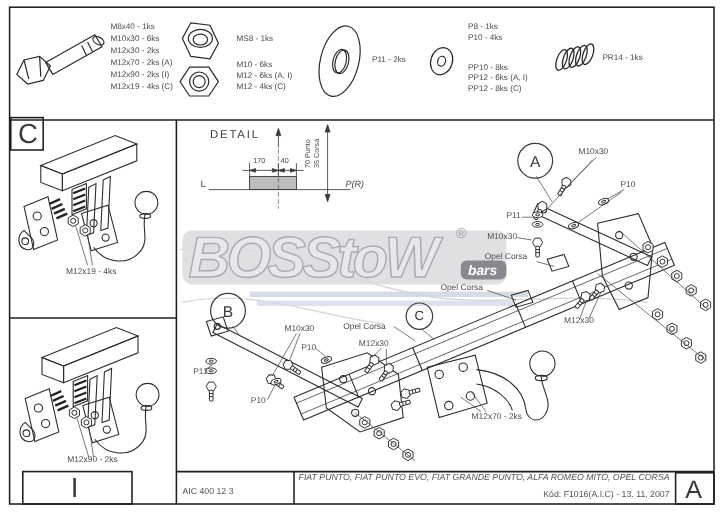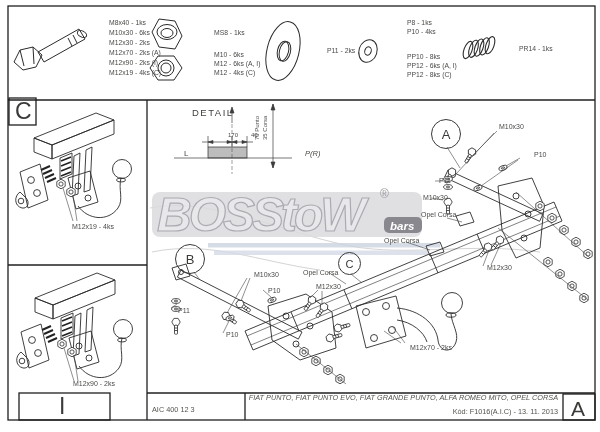"DETAIL" .lbl { margin-left: 17px -> none }
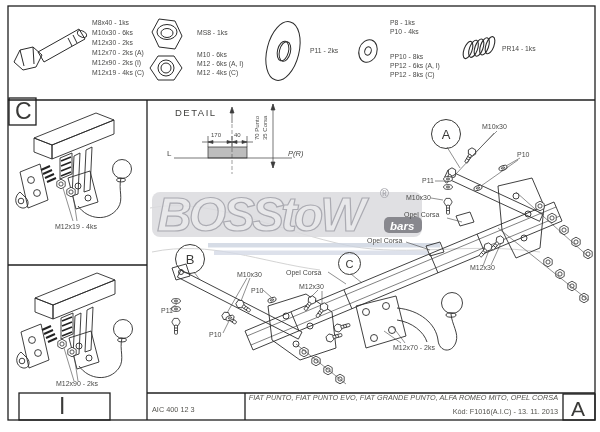"Kód: F1016(A.I.C) - 13. 11." div.footer-txt { text: 2013 -> 2007 }
